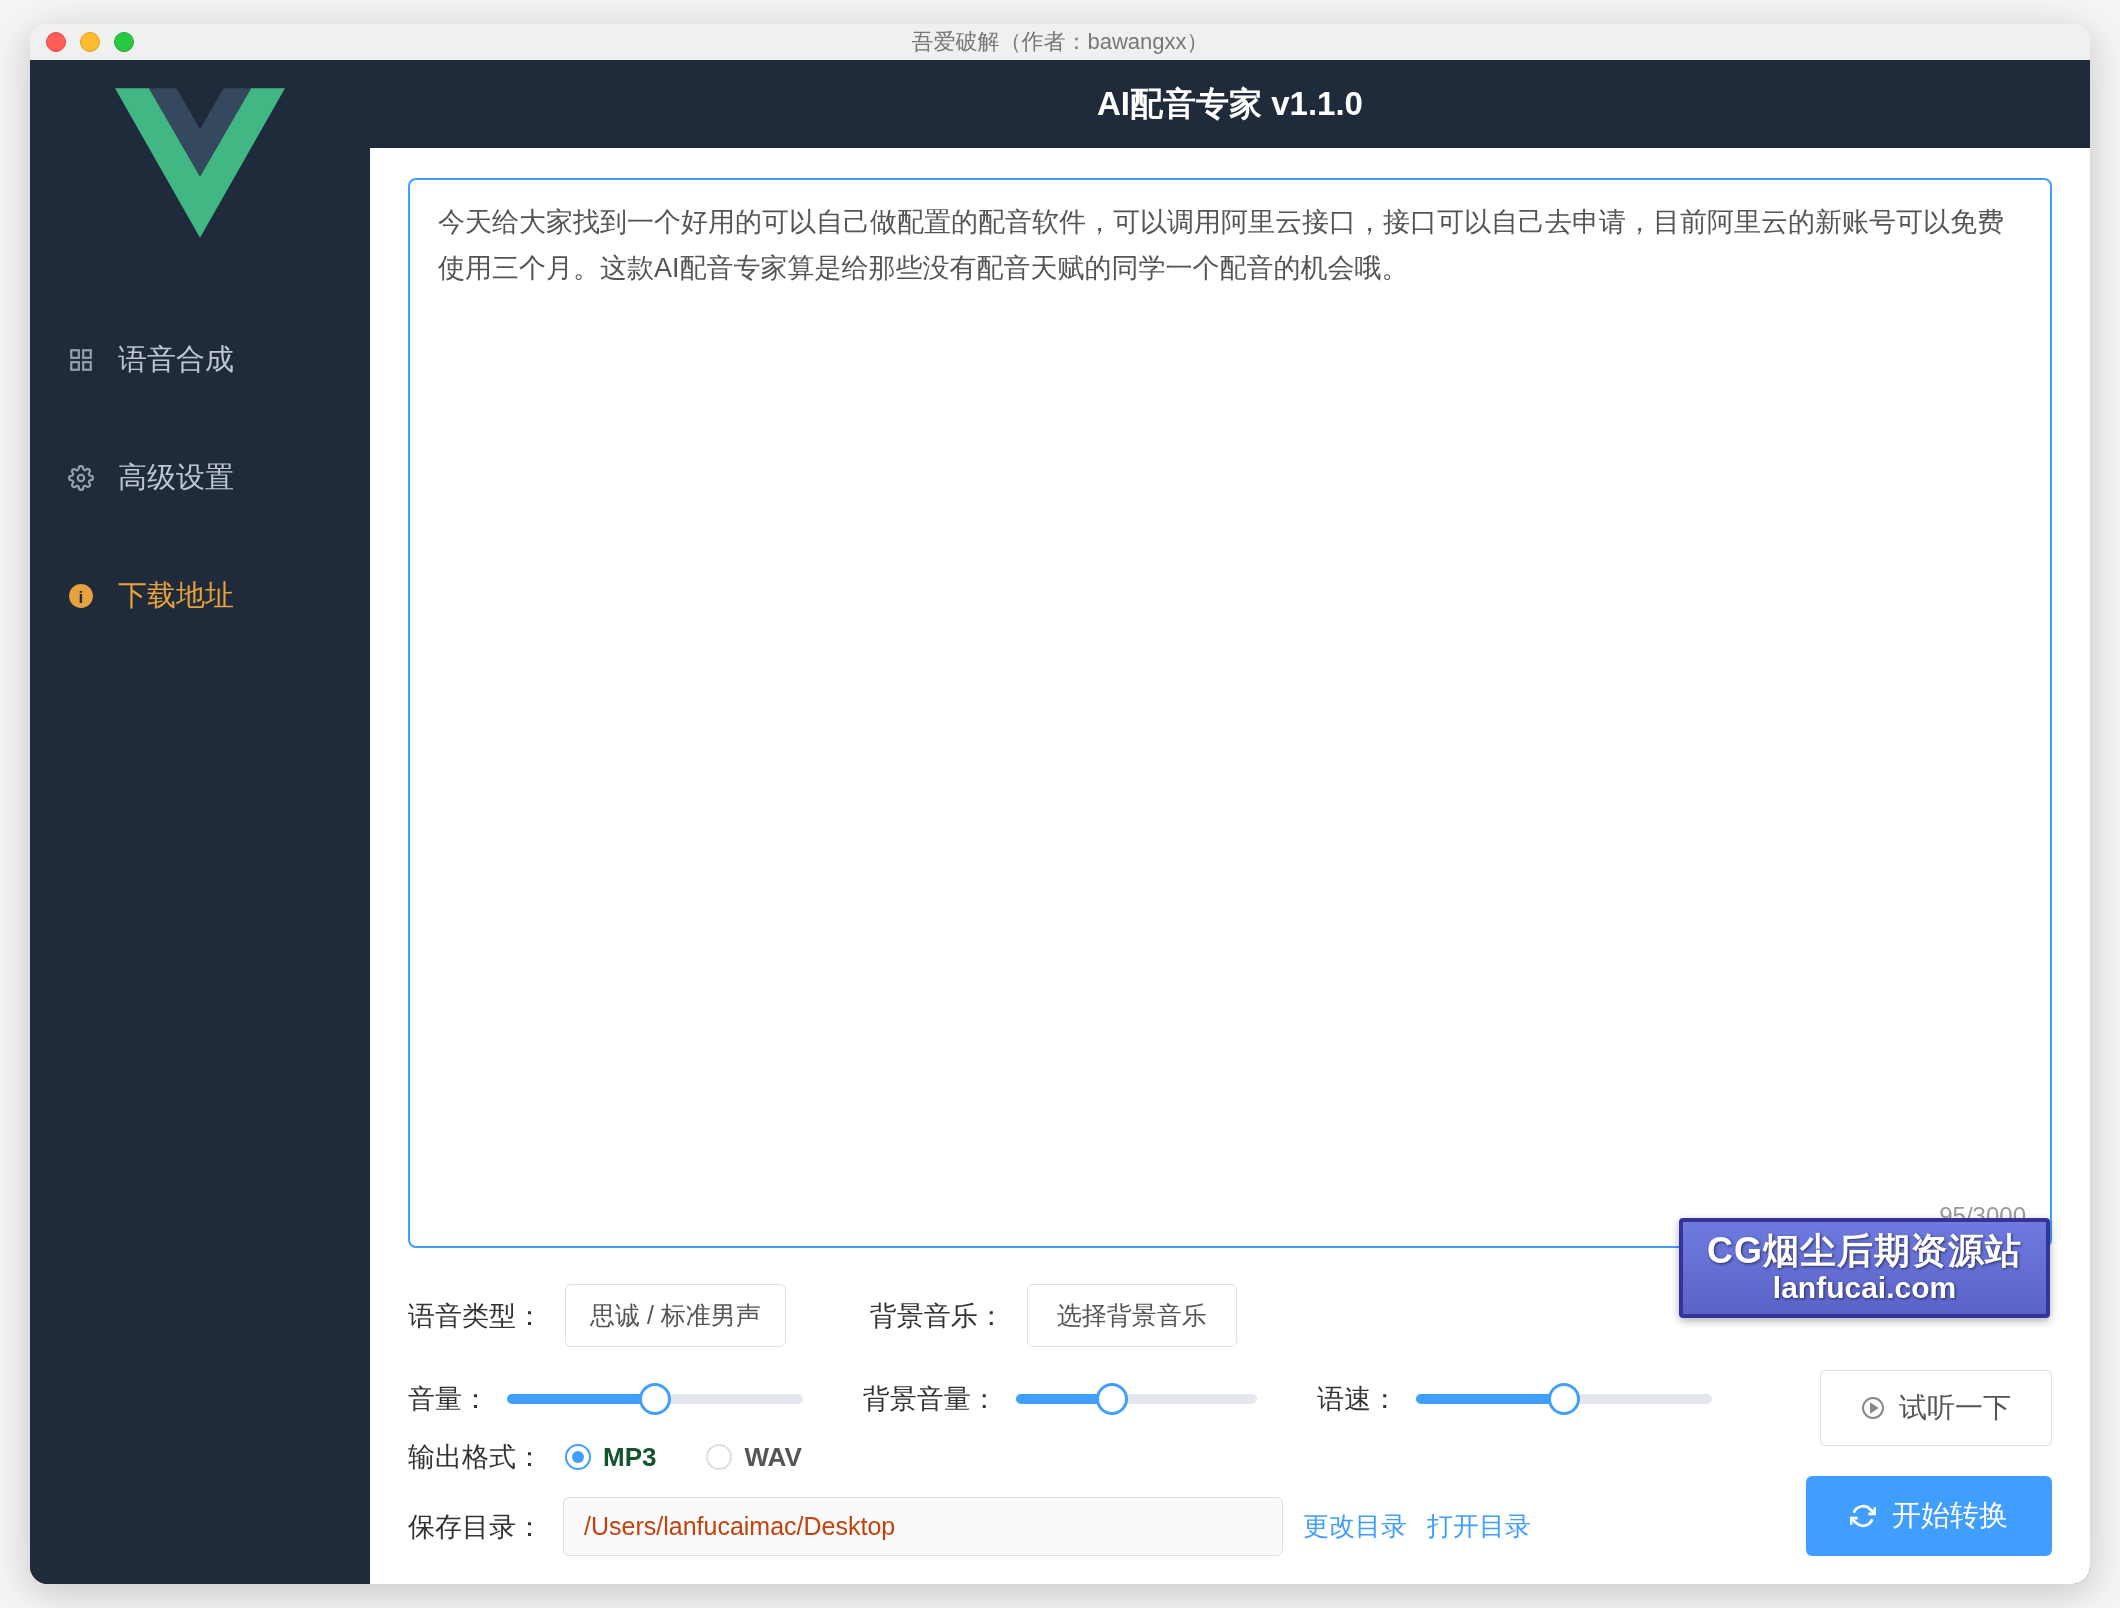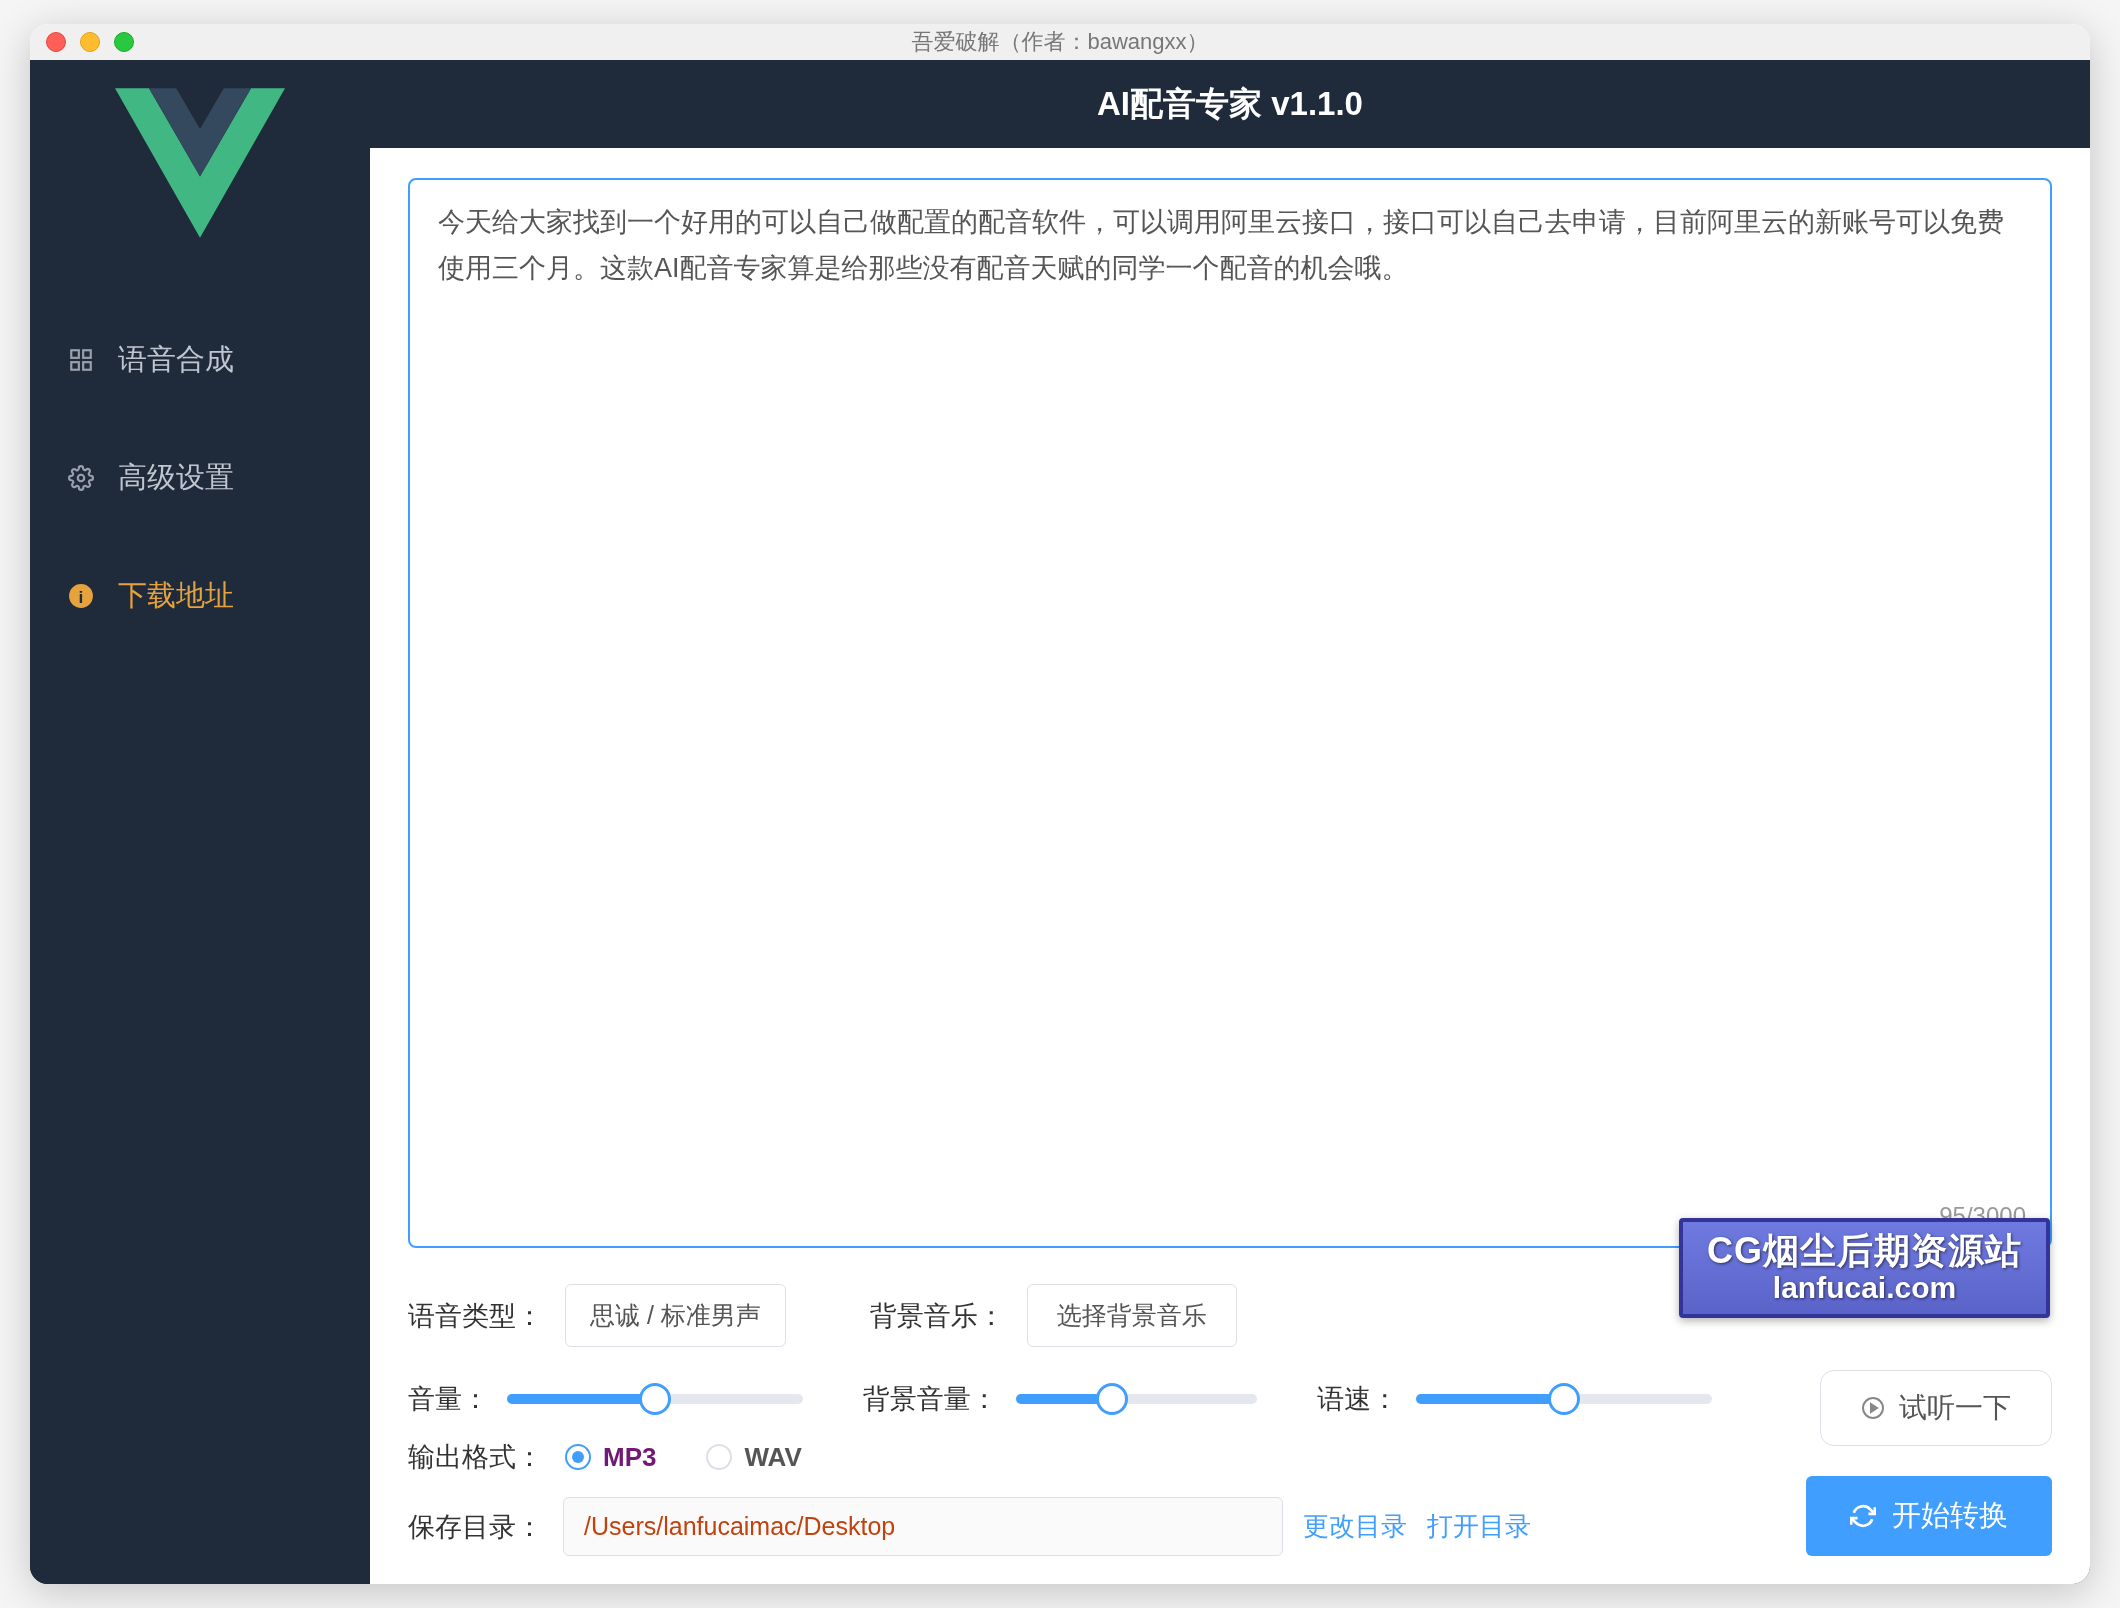"试听一下" .btn-outline { border-radius: 14px -> 6px }
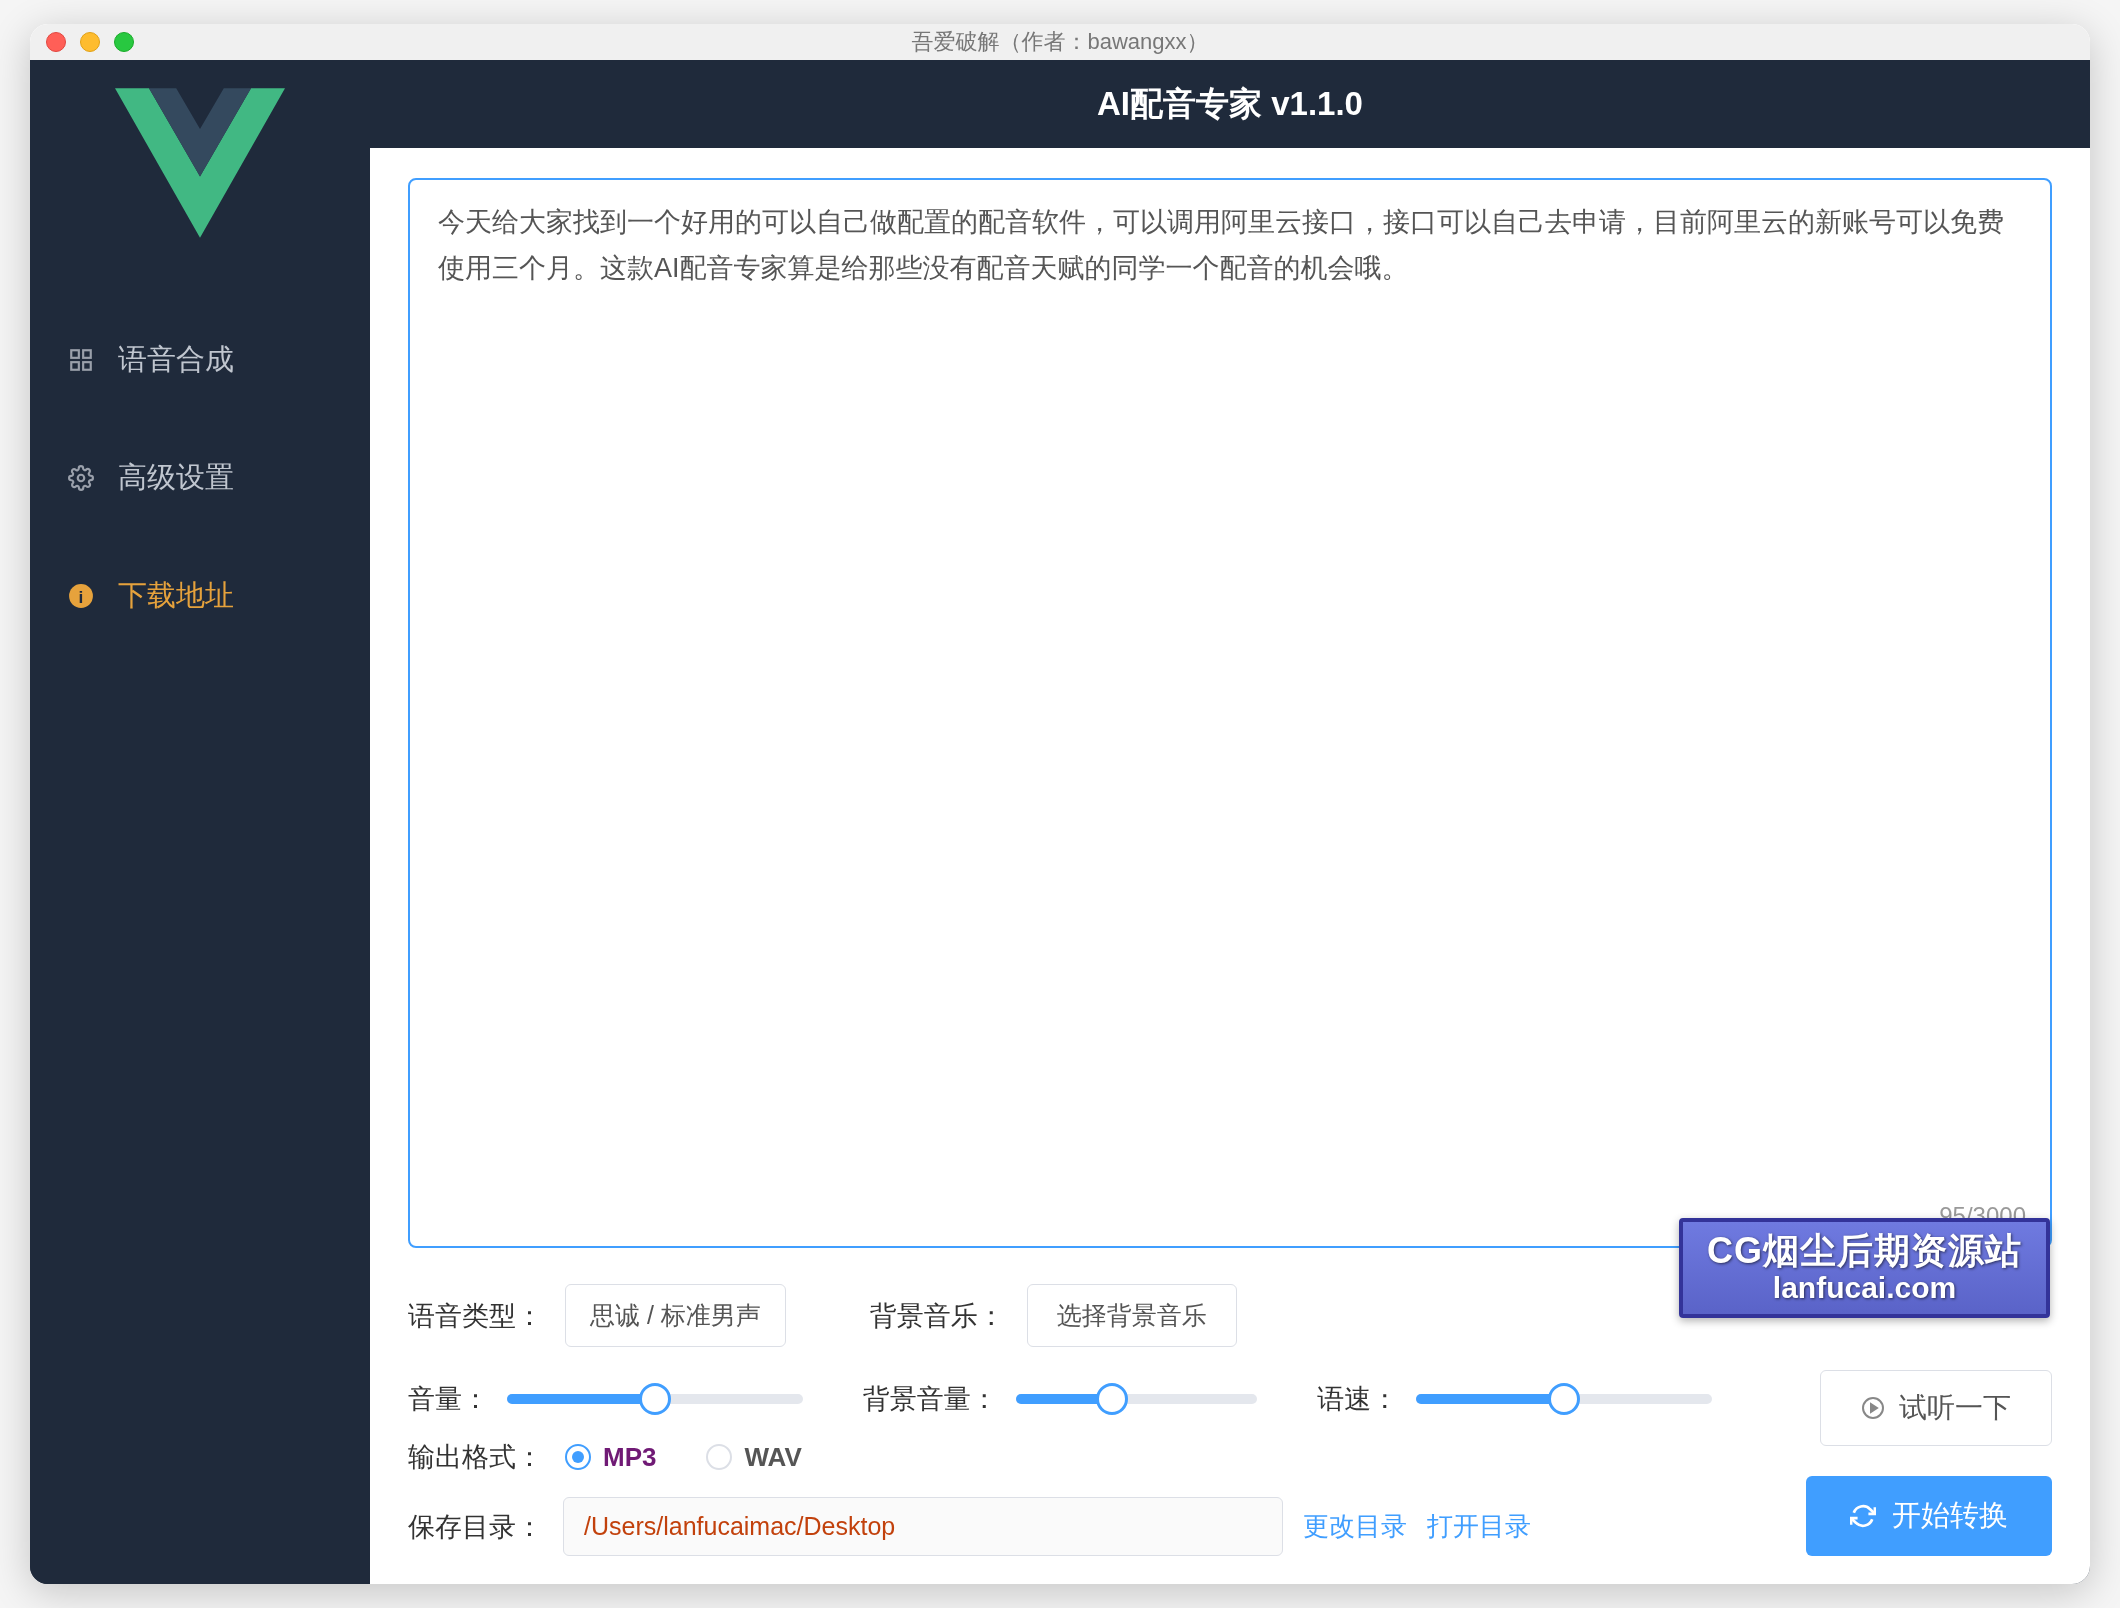"MP3" .radio-item.checked .radio-label { color: #701a75 -> #14532d }
